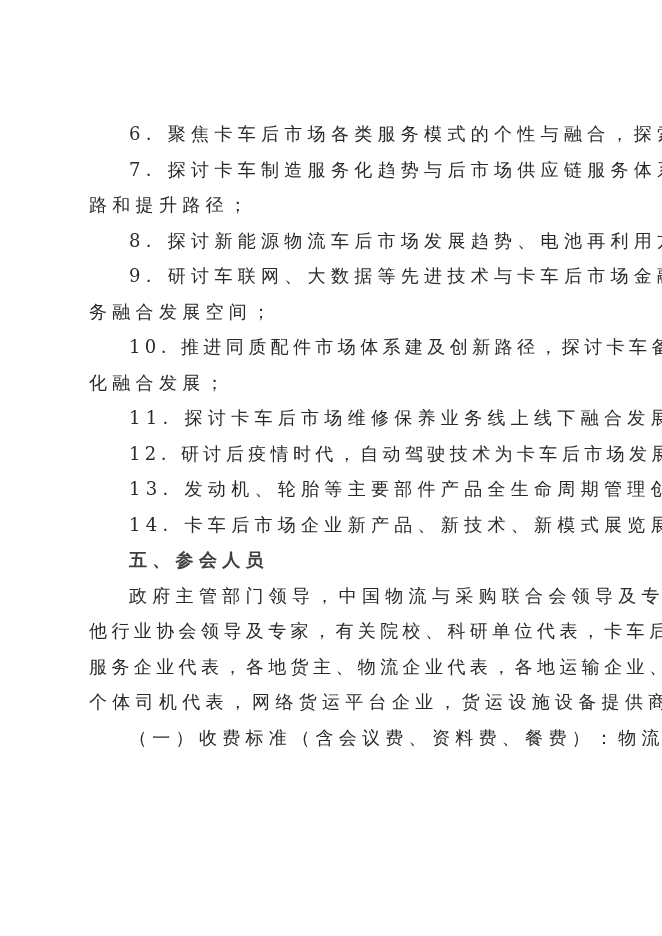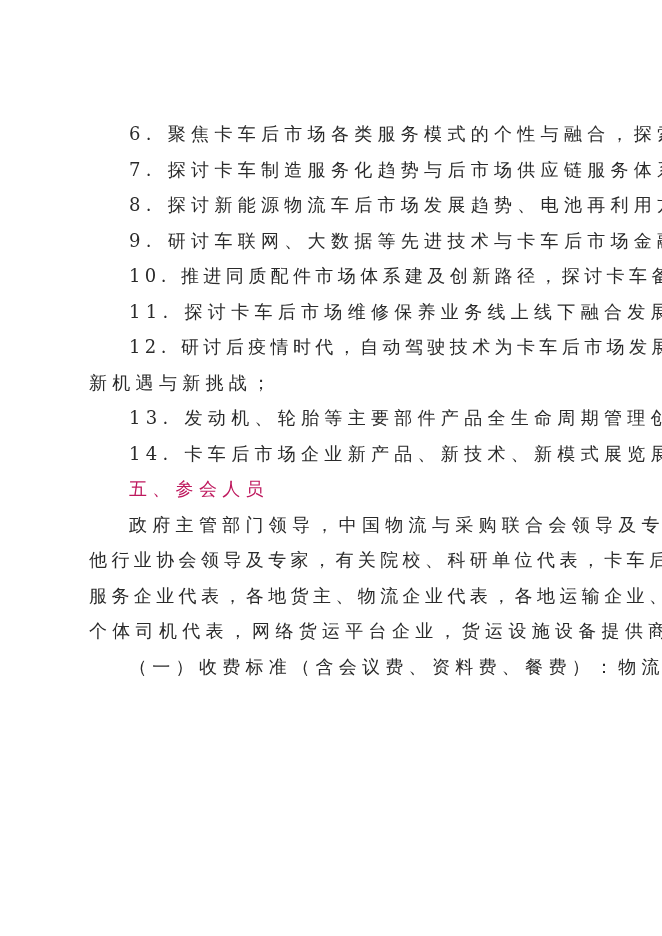"路和提升路径；" div.line { html: none -> <div>路和提升路径；</div> }
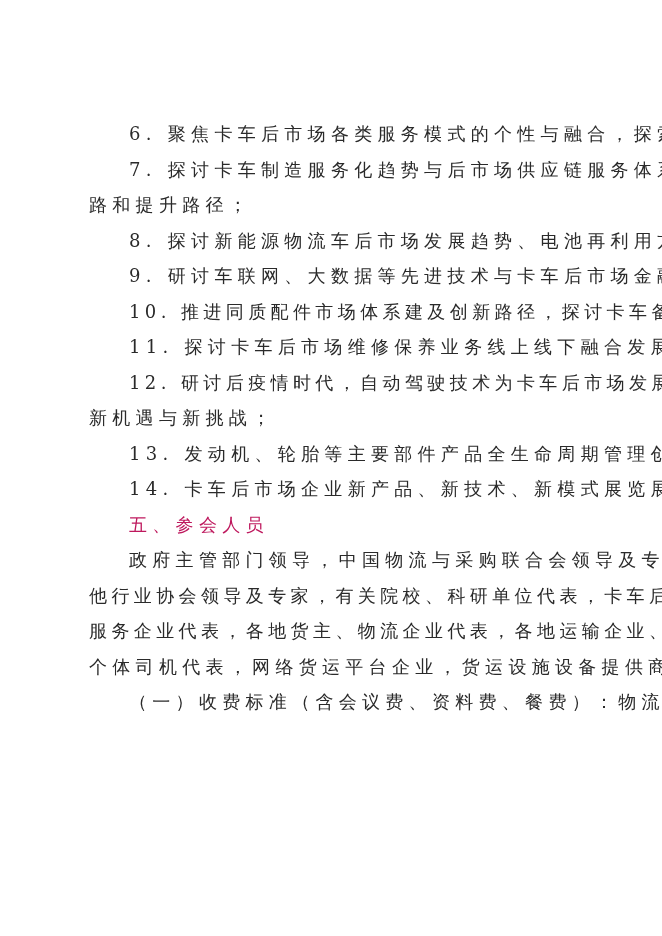"务融合发展空间；" div.line { html: none -> <div>务融合发展空间；</div> }
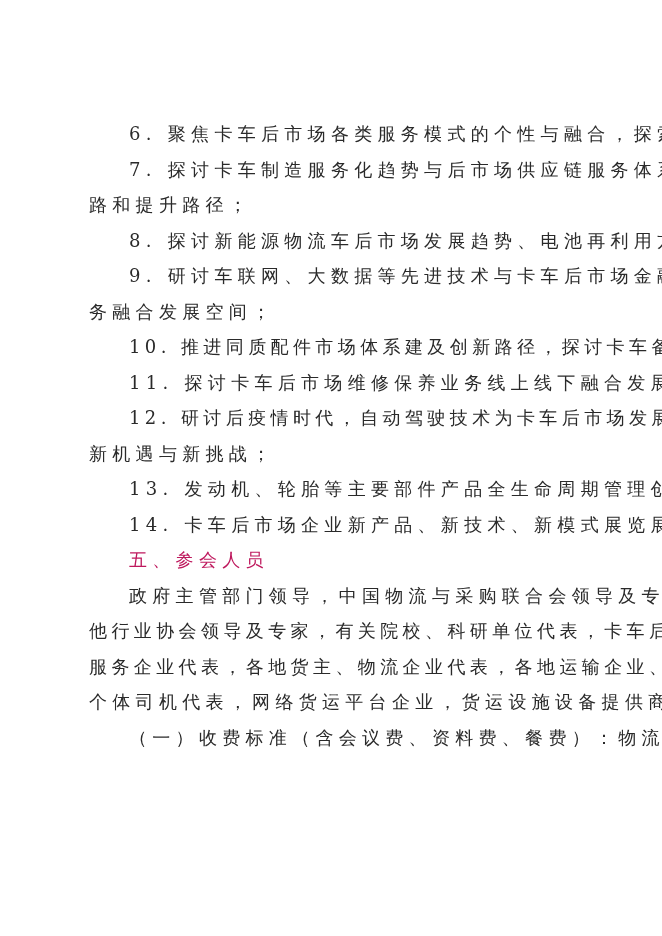"化融合发展；" div.line { html: none -> <div>化融合发展；</div> }
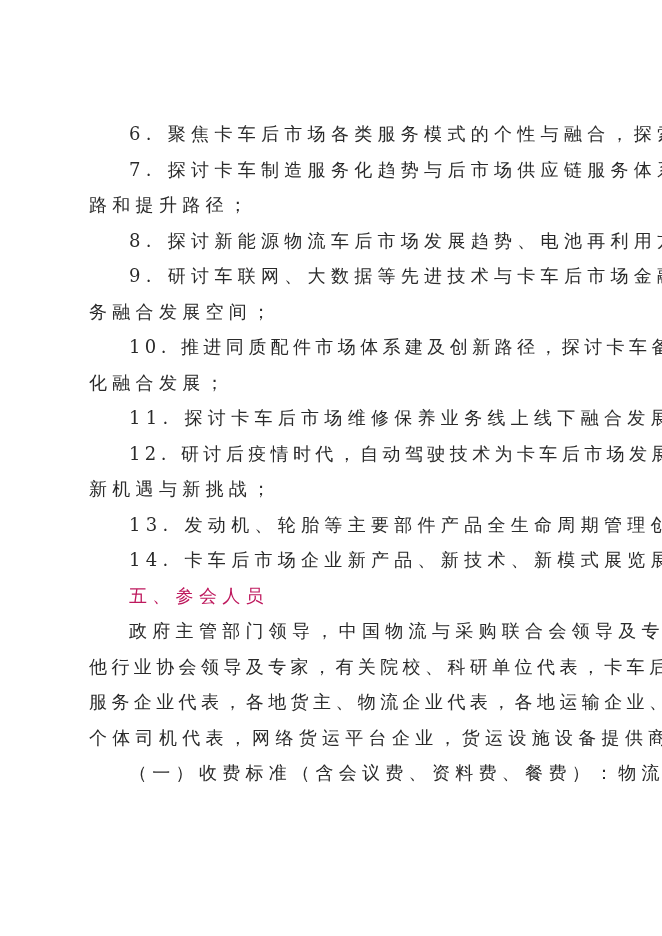"新机遇与新挑战；" div.line { html: <div>新机遇与新挑战；</div> -> none }
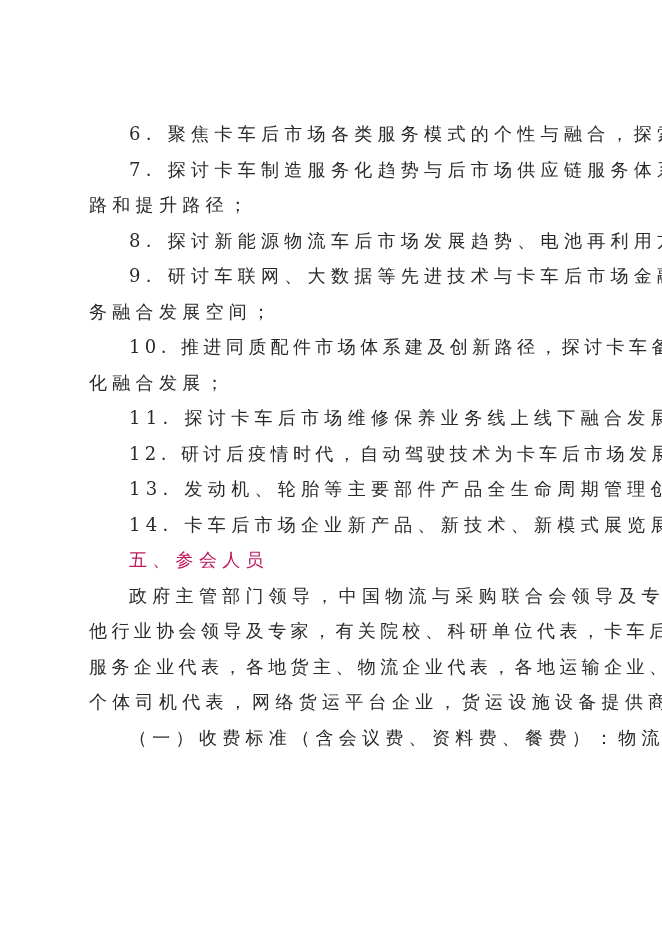"五、参会人员" .bold { color: #be185d -> #404040; font-weight: normal -> bold }
